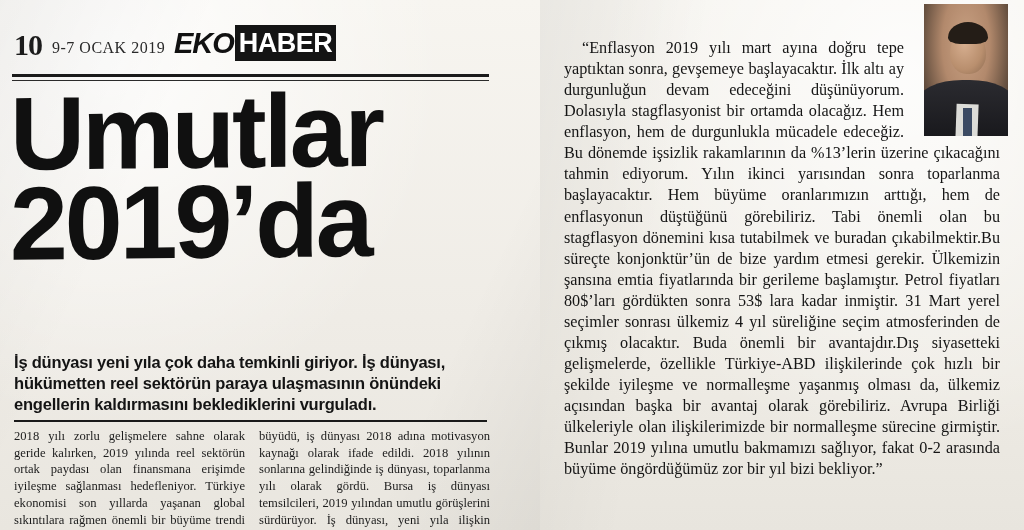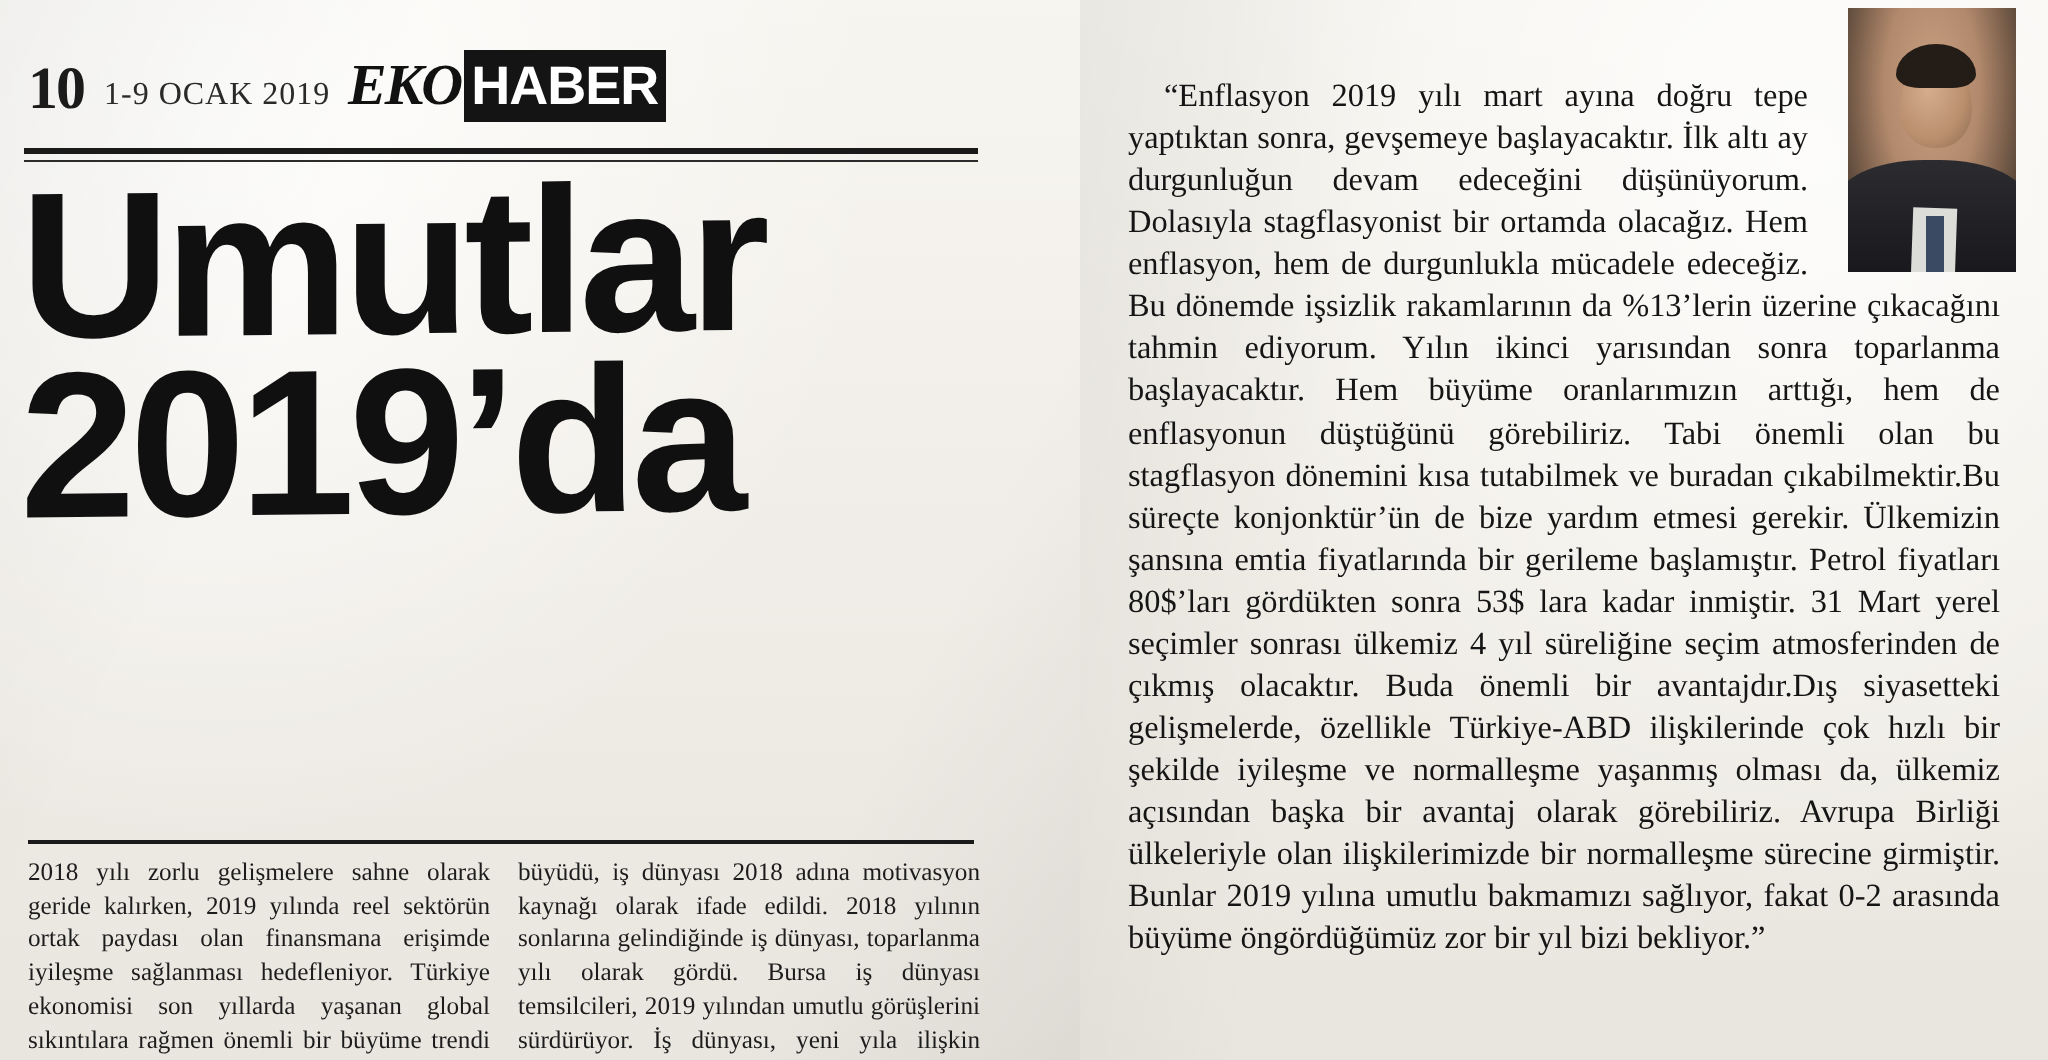"1-9 OCAK 2019" div.issue-date { text: 1-9 -> 9-7 }
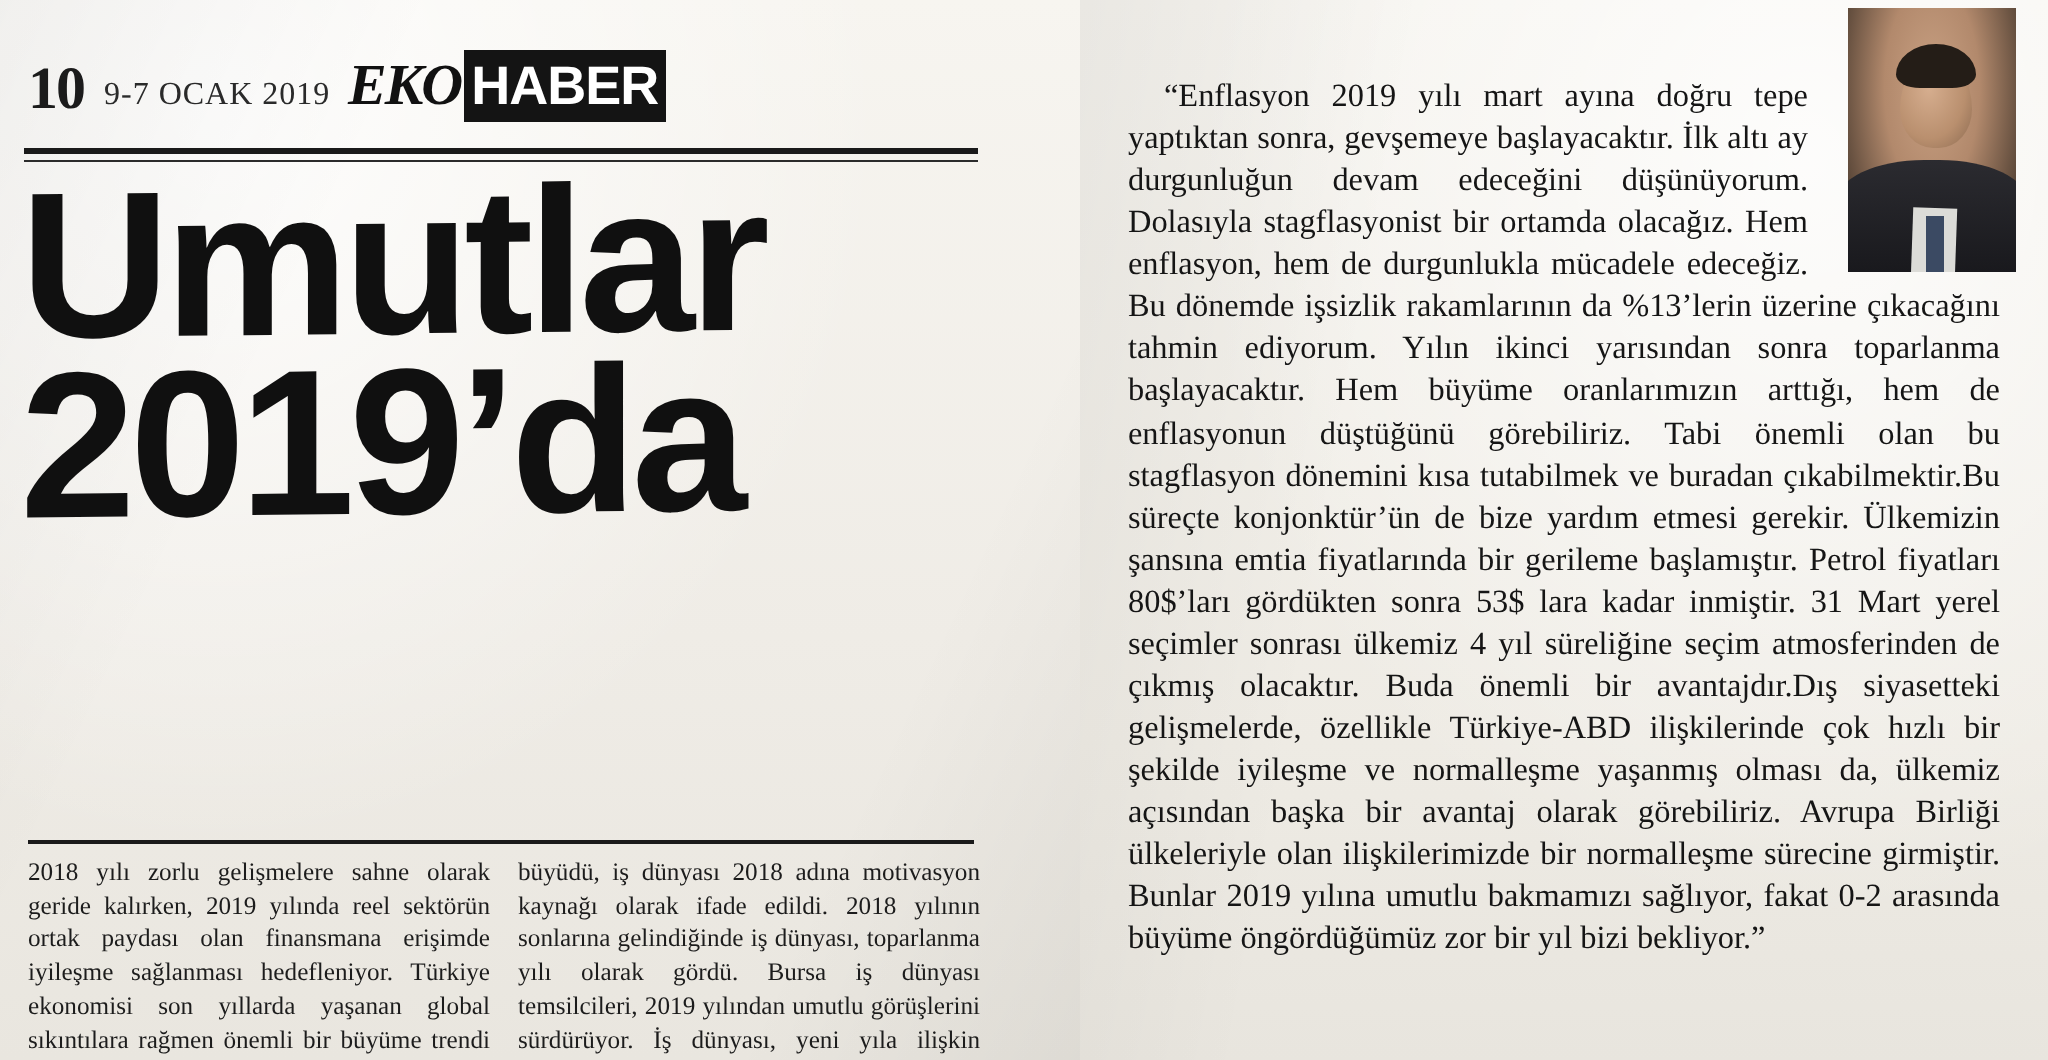"EKO" .logo-eko { font-family: Liberation Serif, serif -> Liberation Sans, sans-serif }
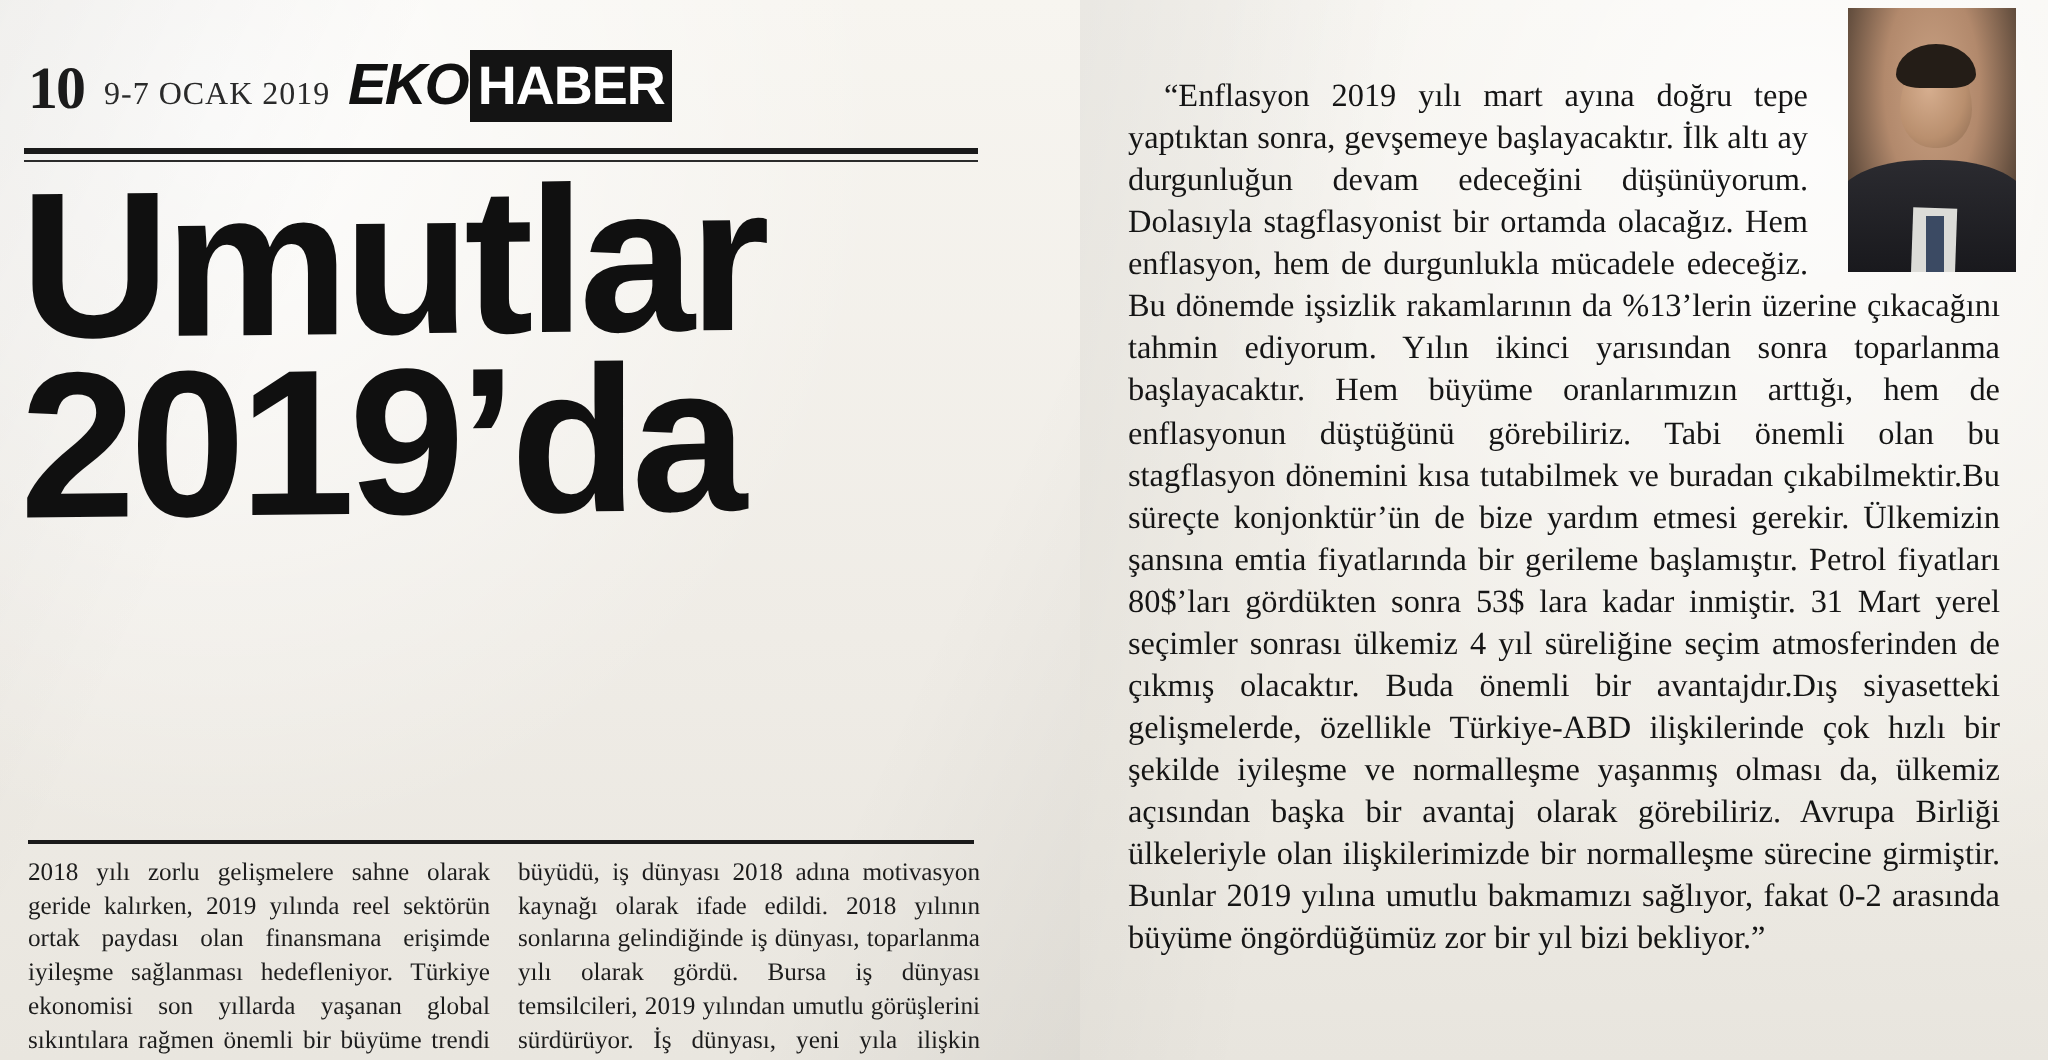"İş dünyası yeni yıla çok" div.standfirst { html: none -> <div>İş dünyası yeni yıla çok daha temkinli giriyor. İş dünyası, hükümetten reel sektörün paraya ulaşmasının önündeki engellerin kaldırmasını beklediklerini vurguladı.</div> }
